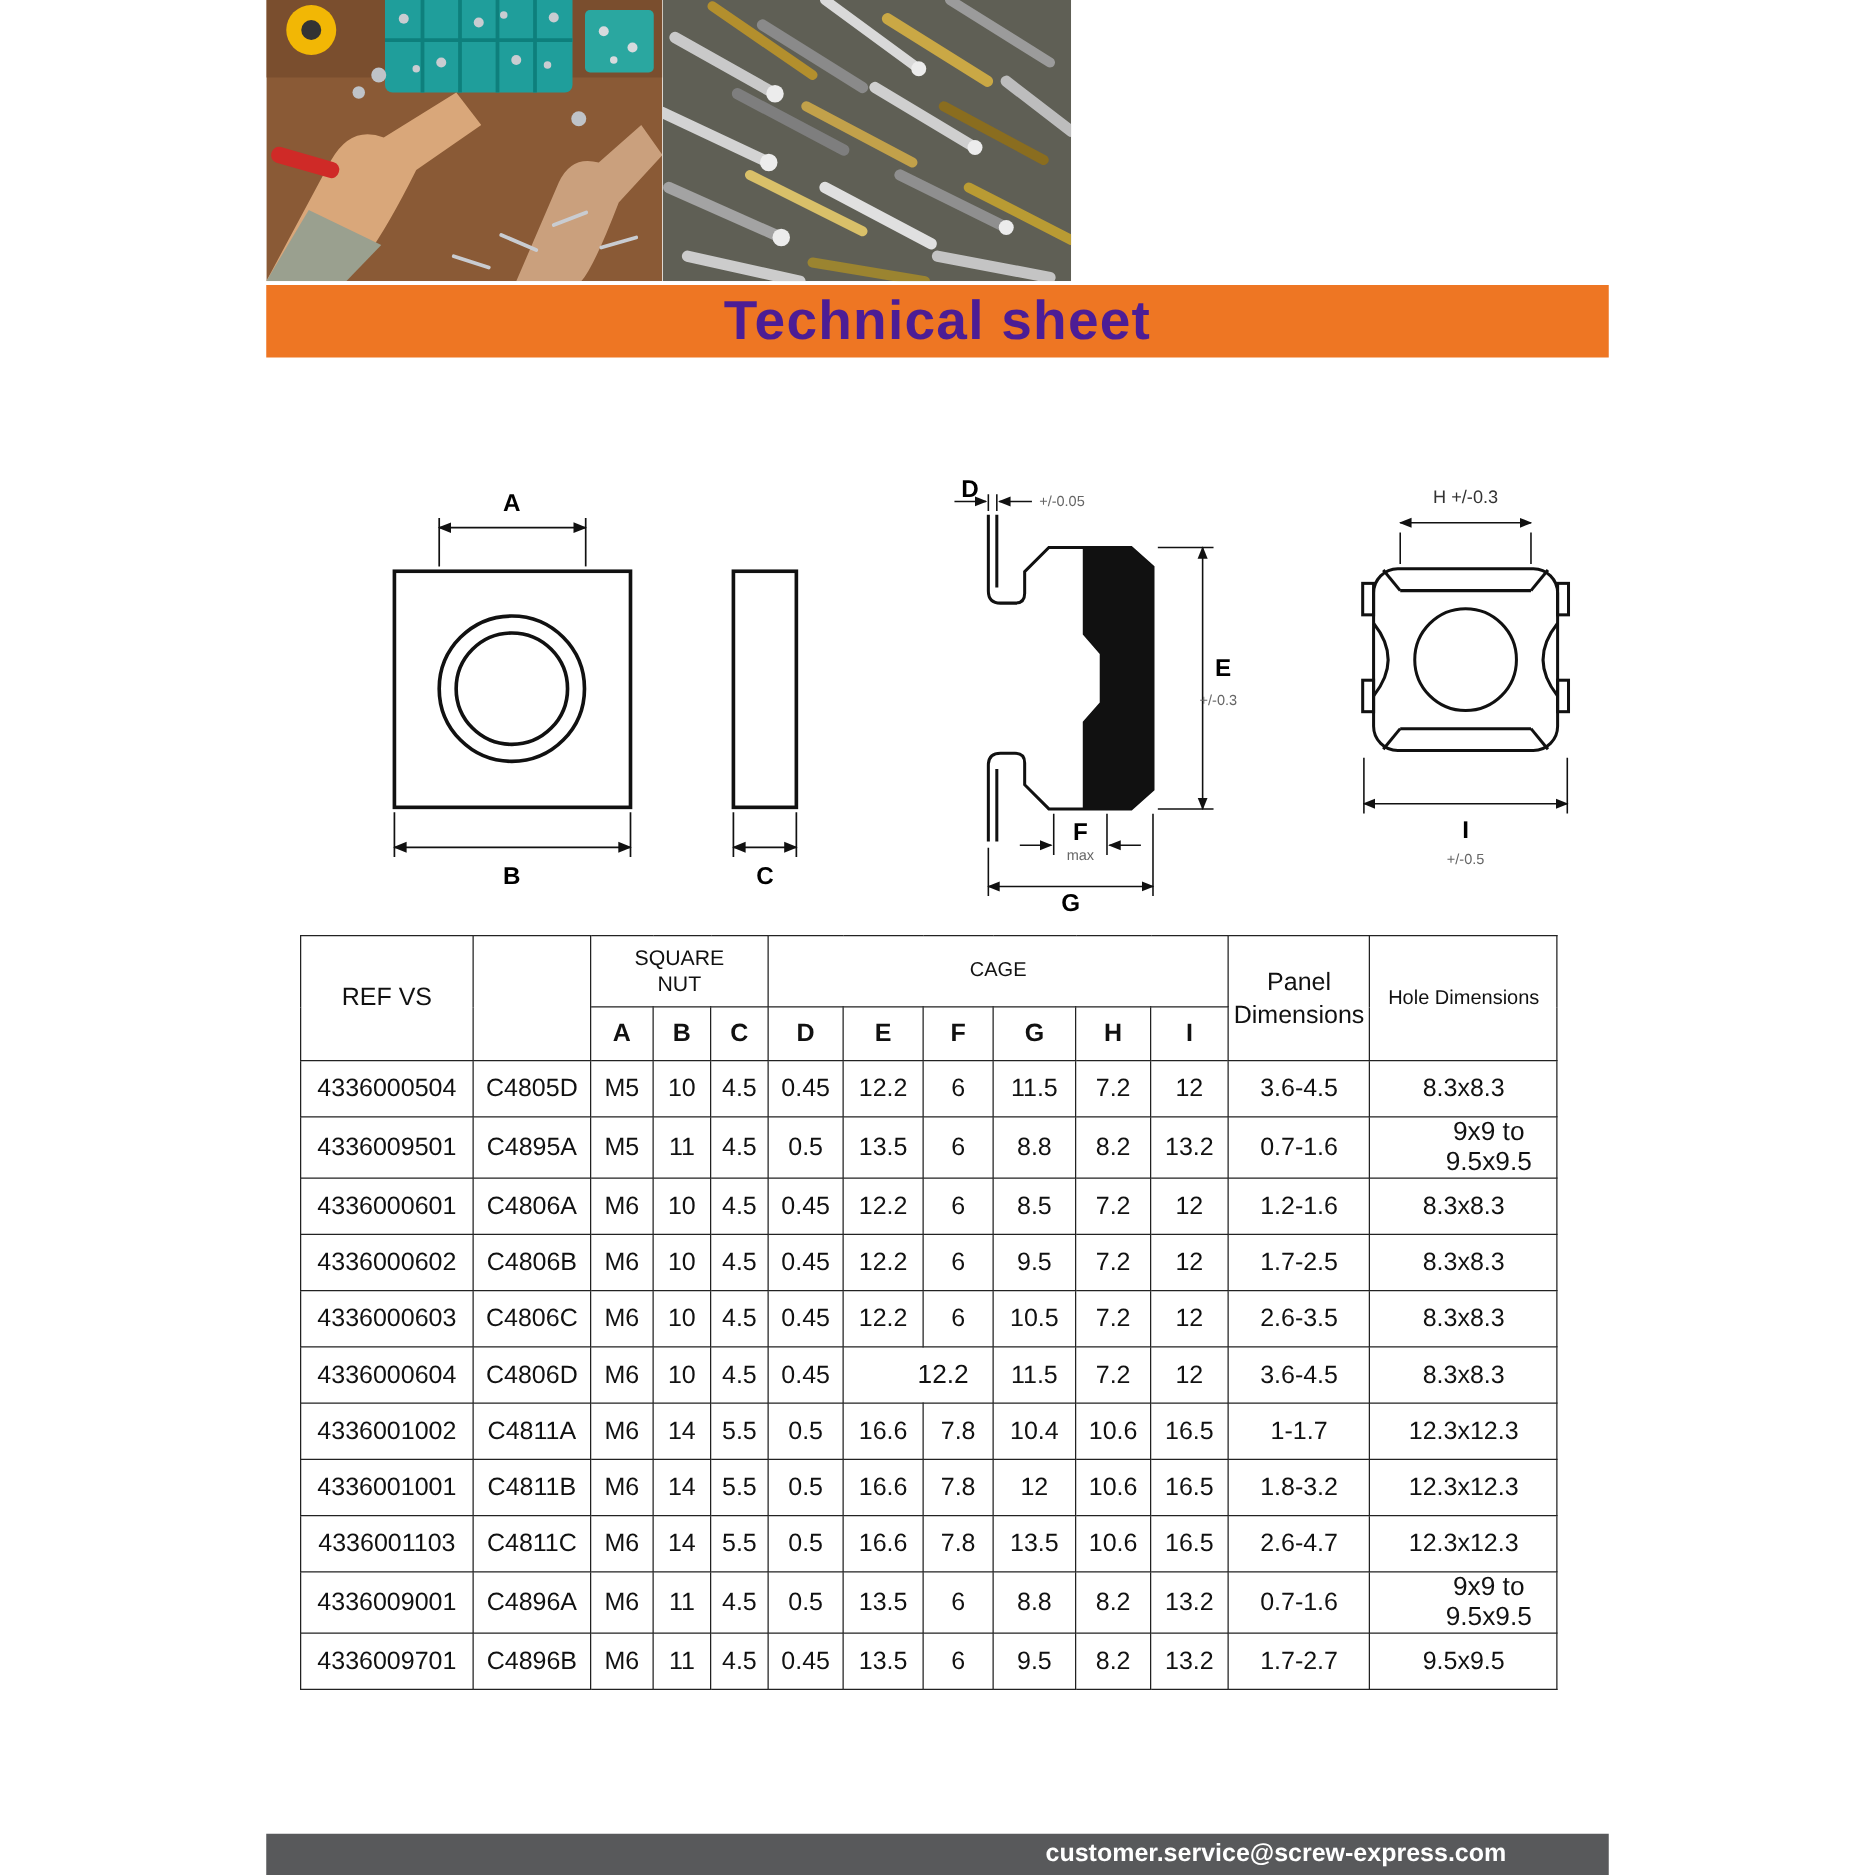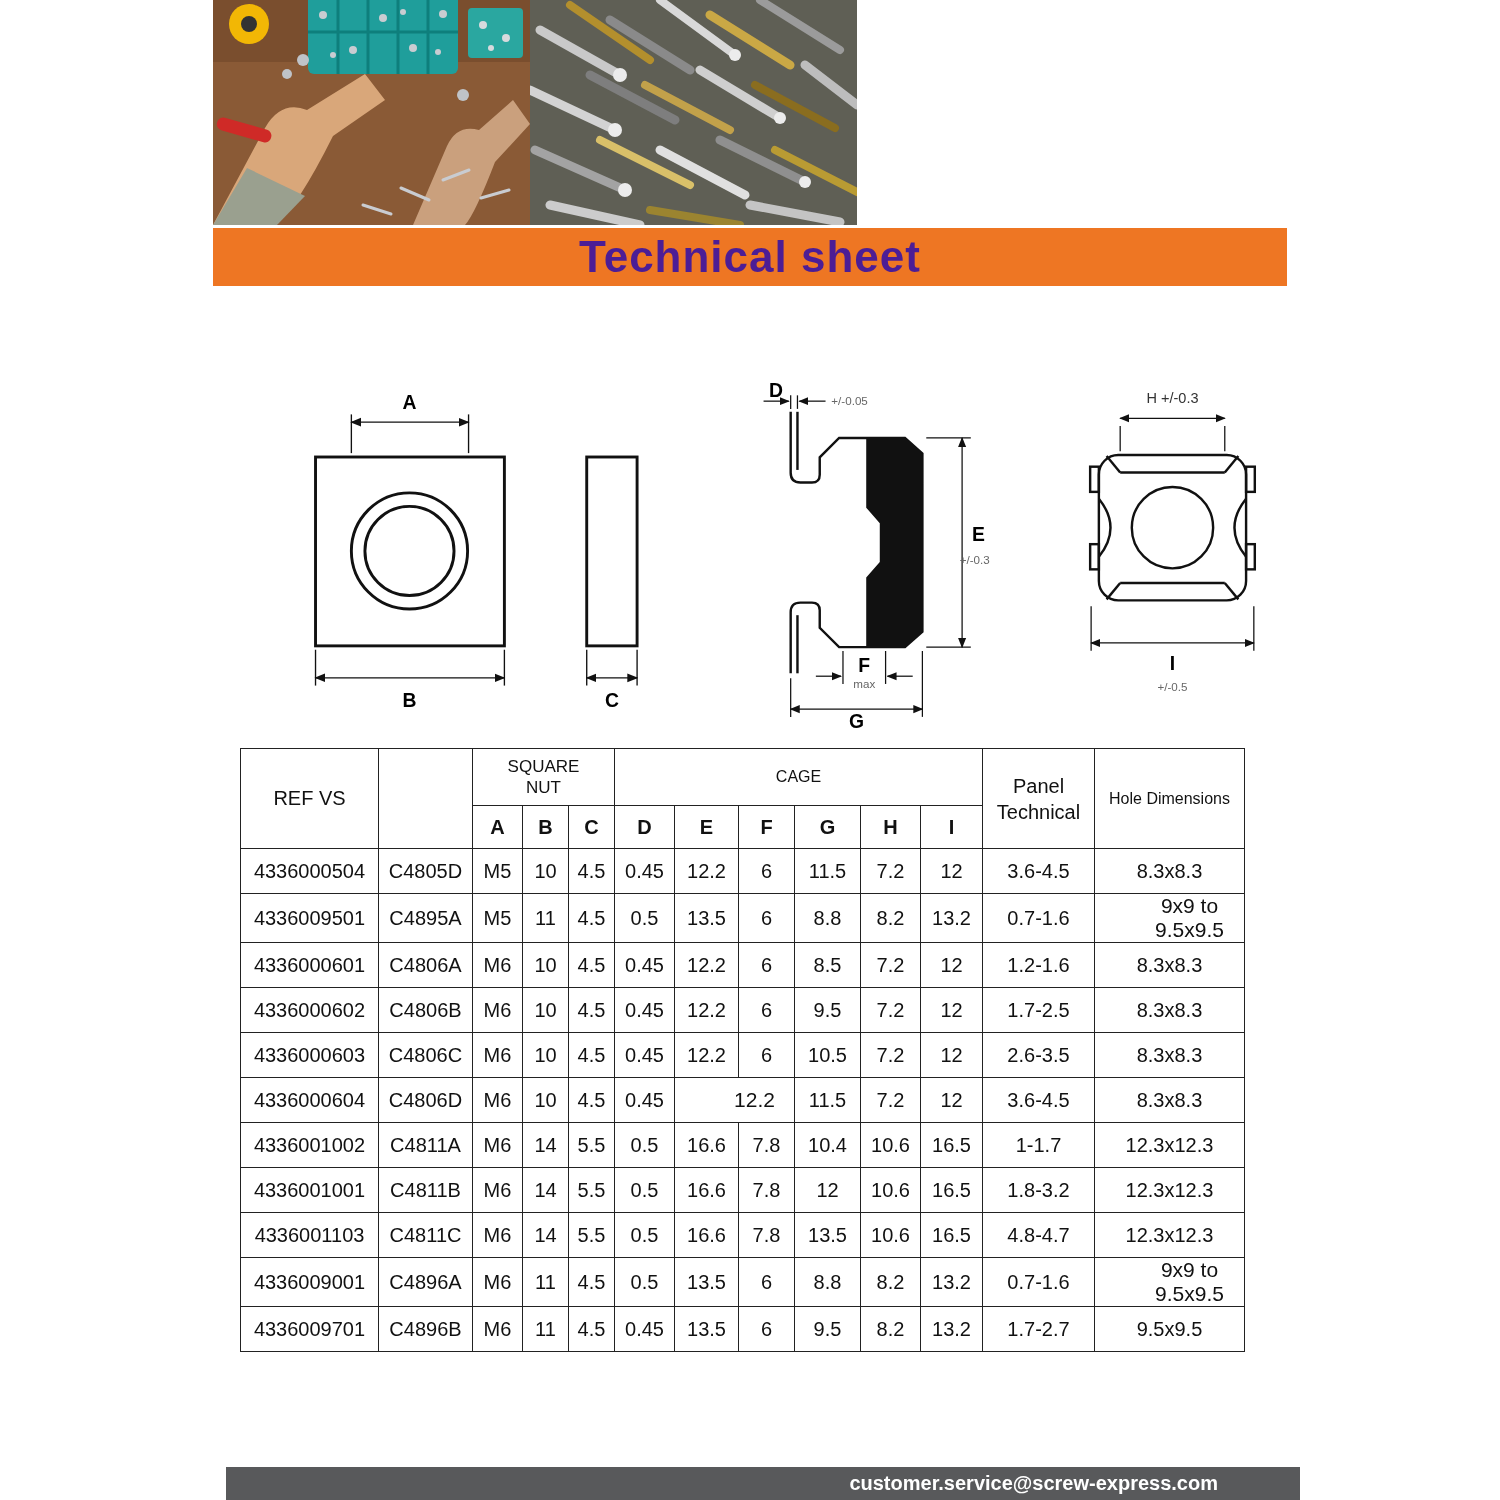"Panel" th.panel-th { text: Technical -> Dimensions }
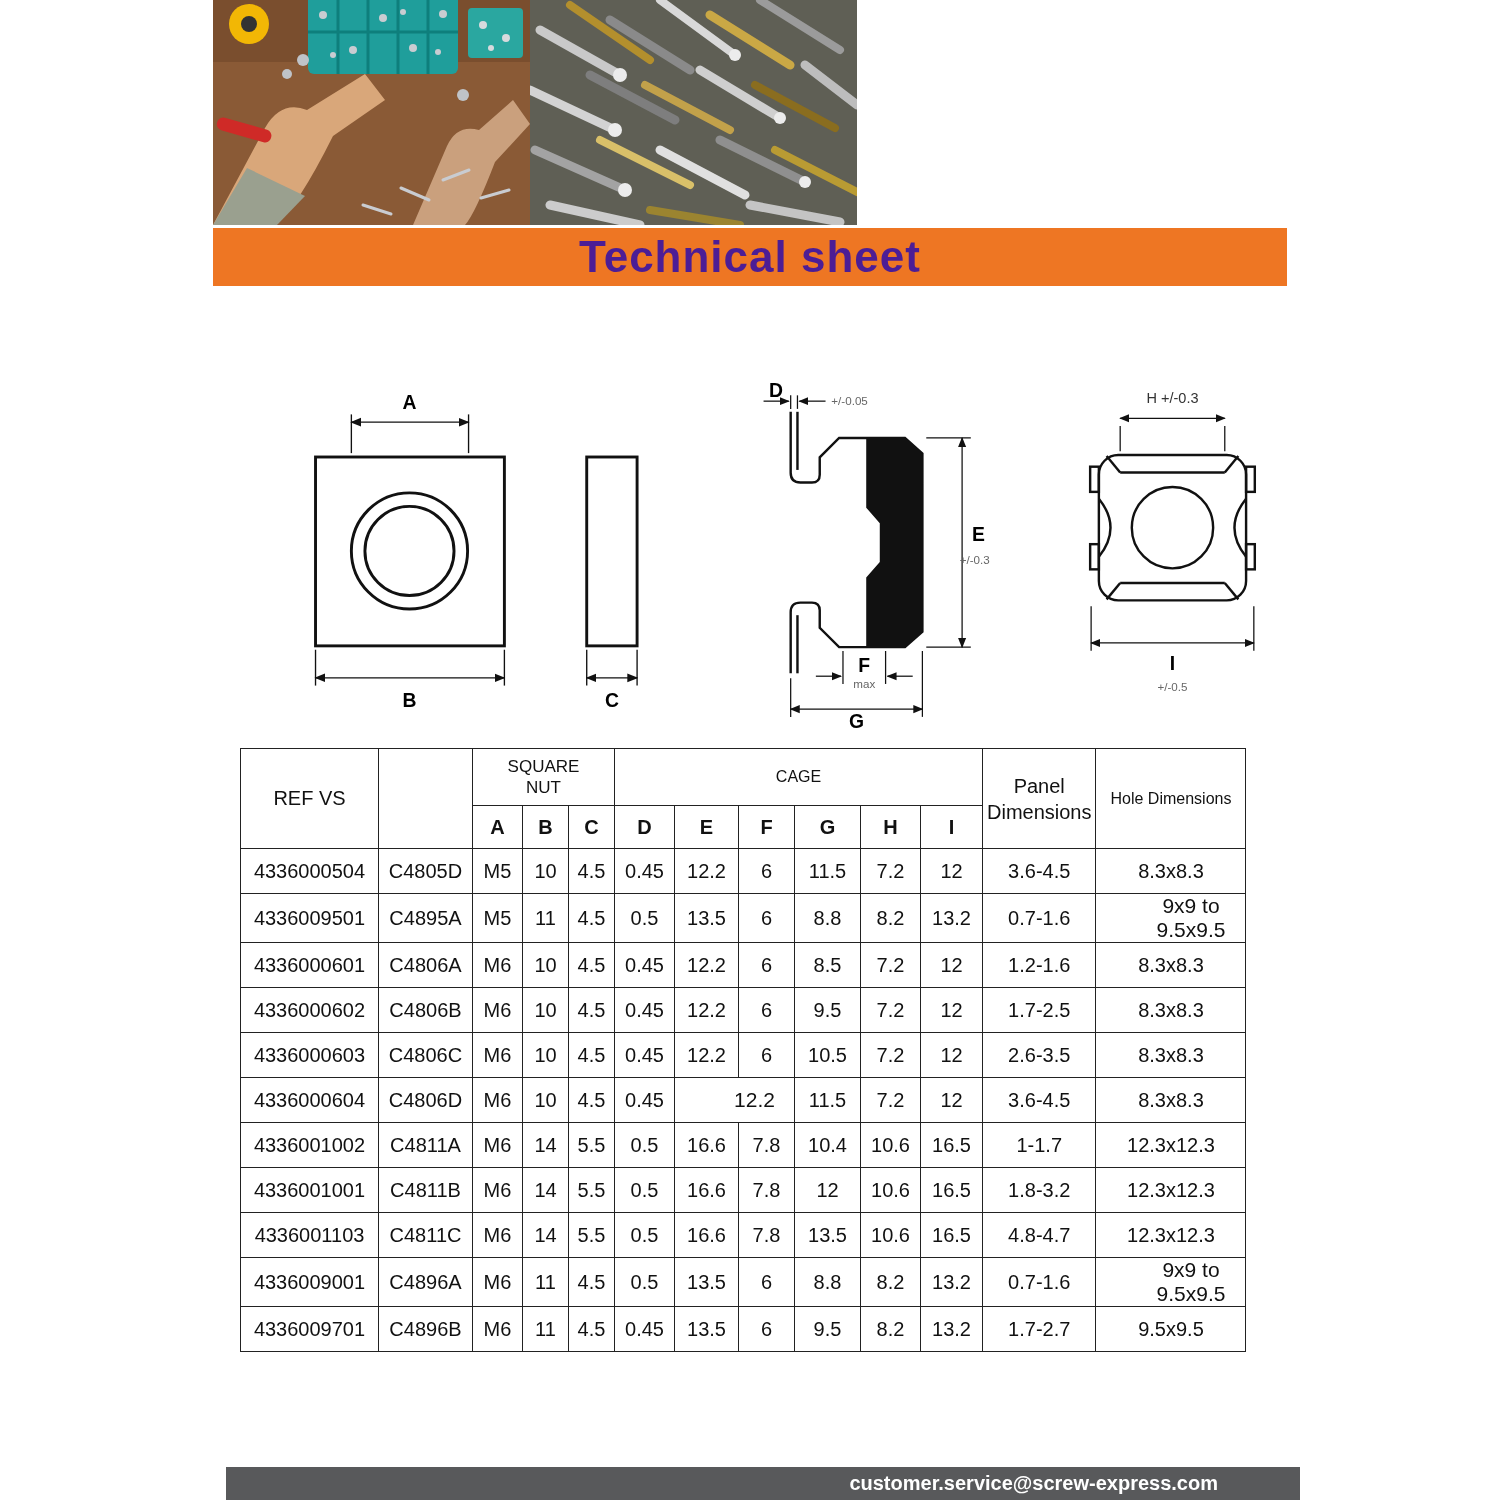"4.8-4.7" td { text: 4.8-4.7 -> 2.6-4.7 }
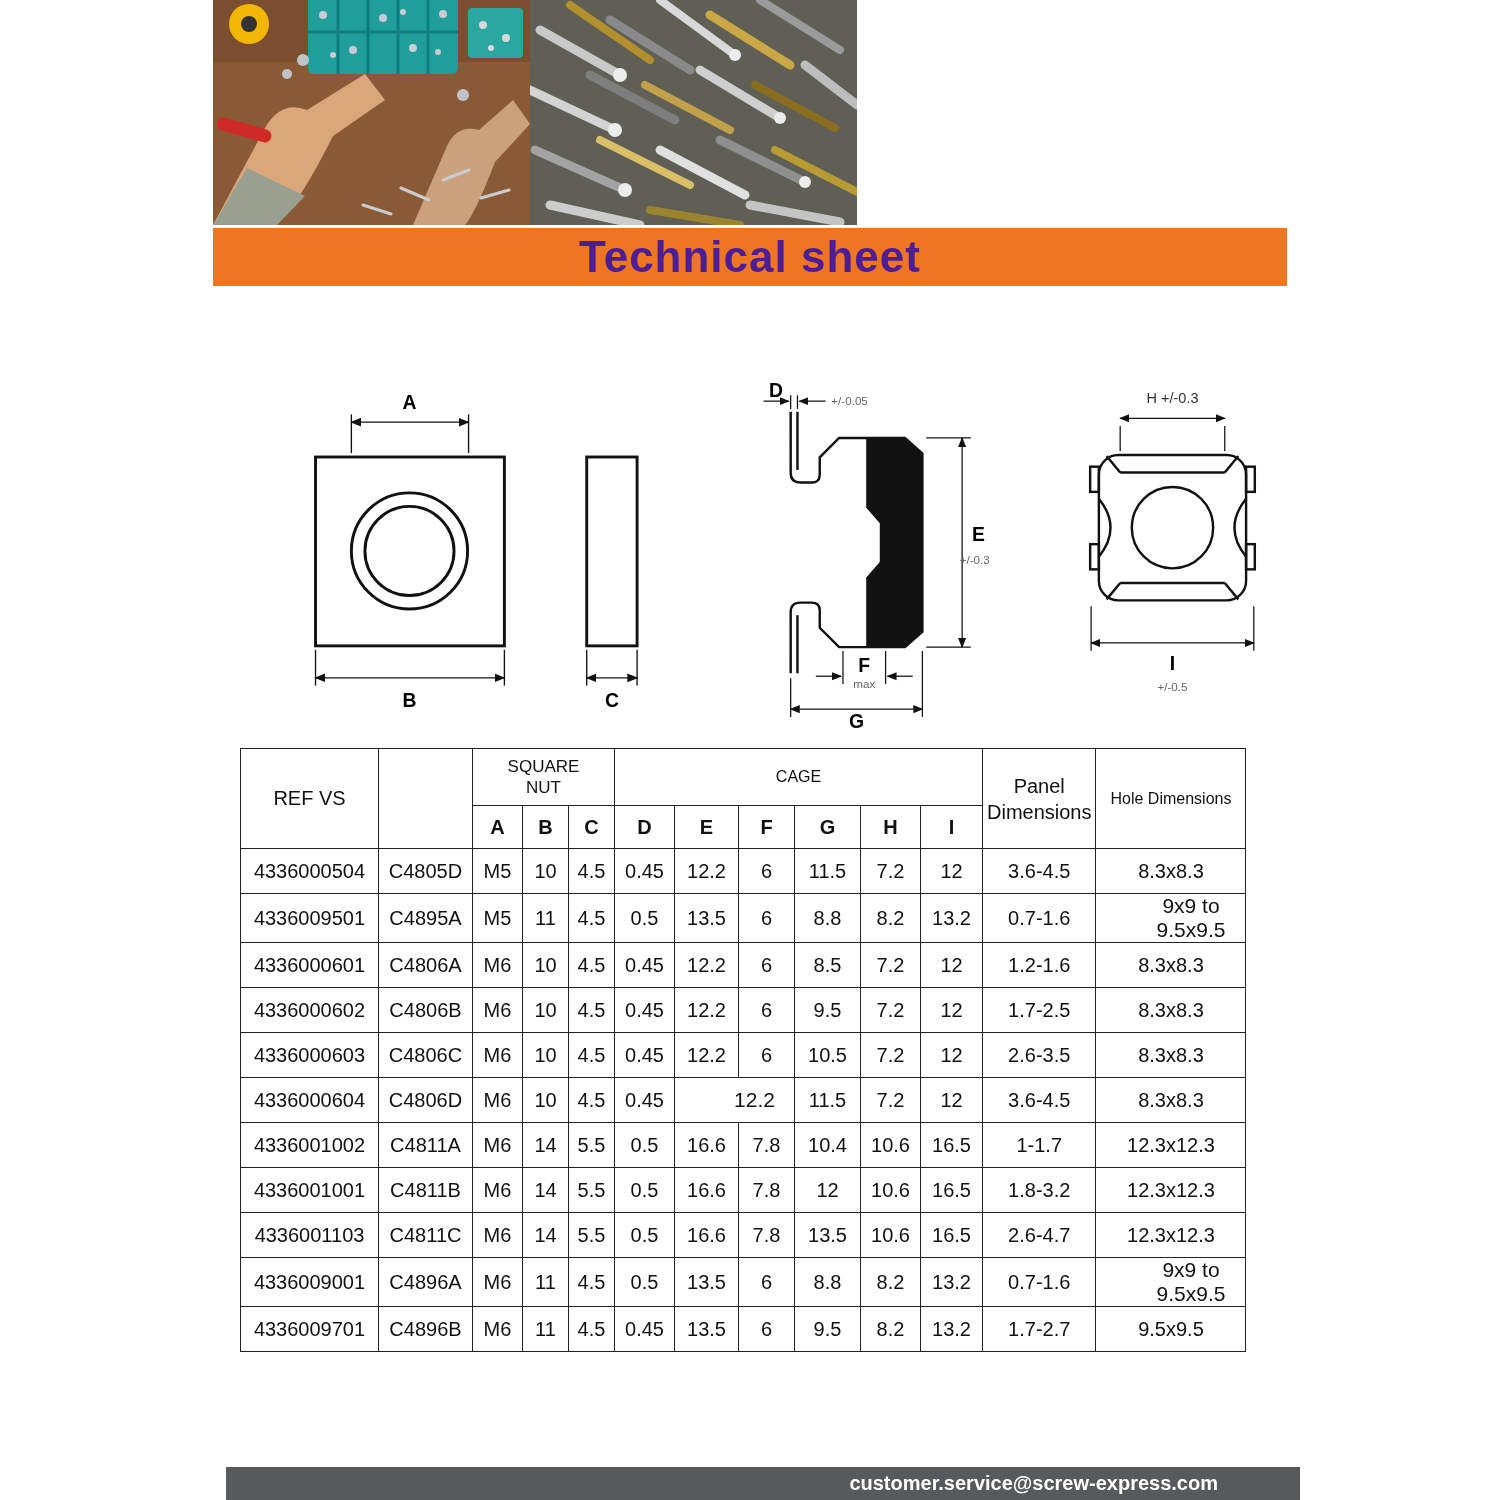"customer.service@screw-express.com" .footer { margin-left: 13px -> none }
